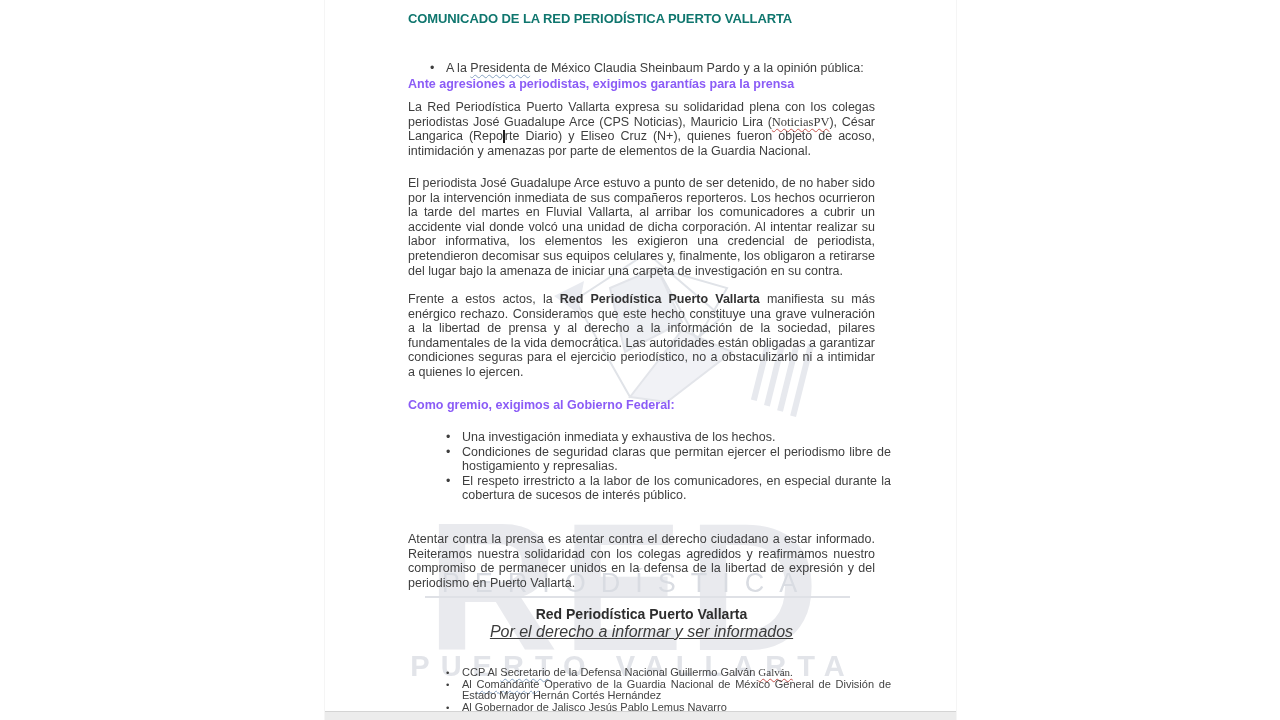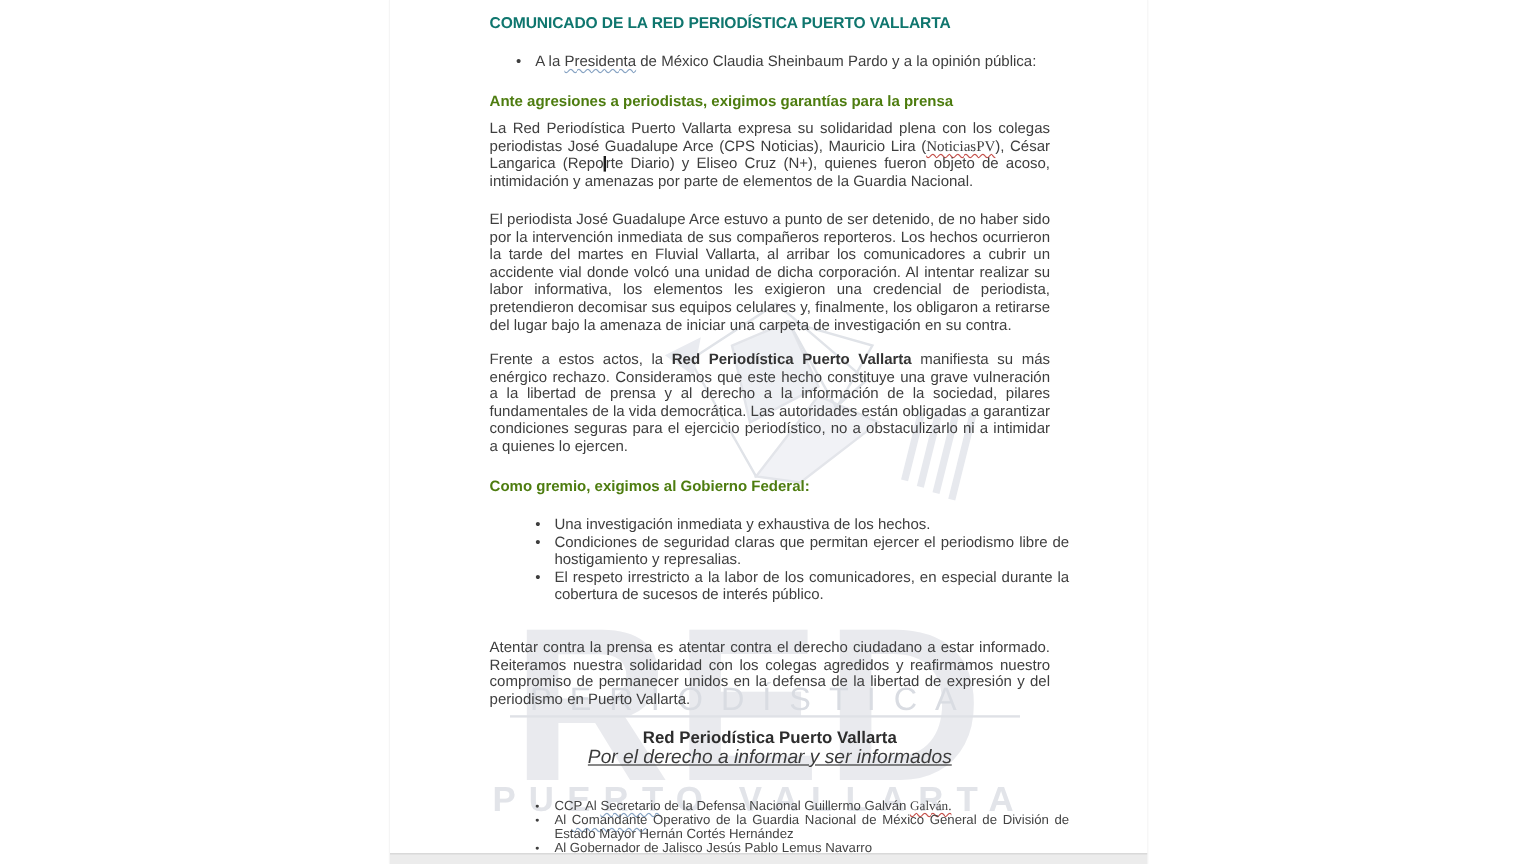"A la Presidenta de México" .addr { margin-top: none -> 17px }
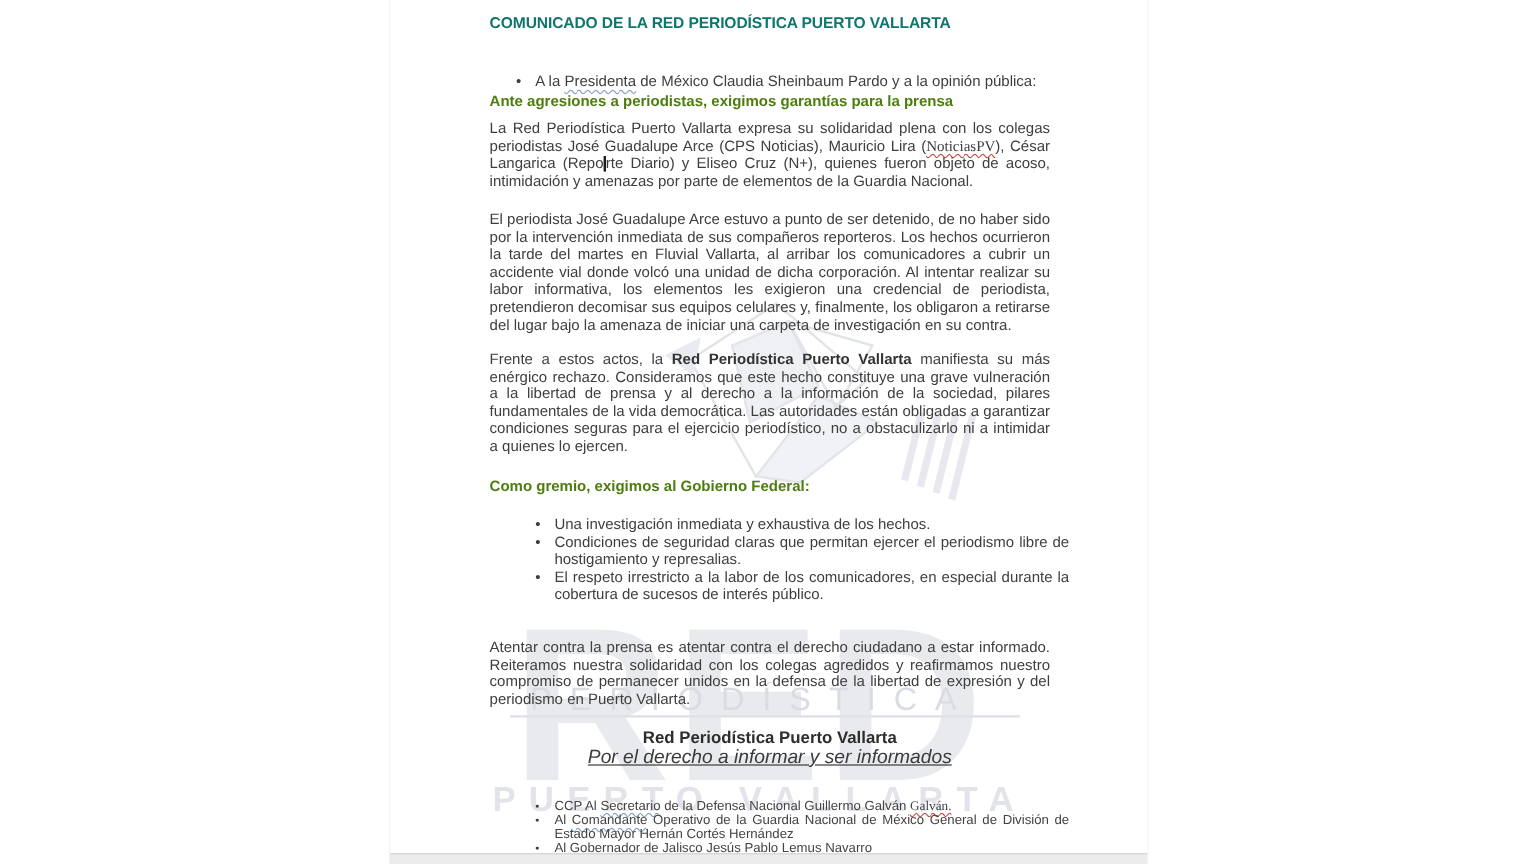"Ante agresiones a periodistas, exigimos" .h-bold { color: #4d7c0f -> #8b5cf6 }
